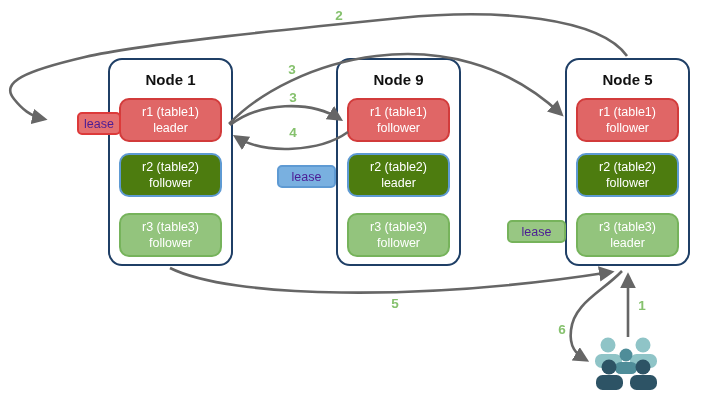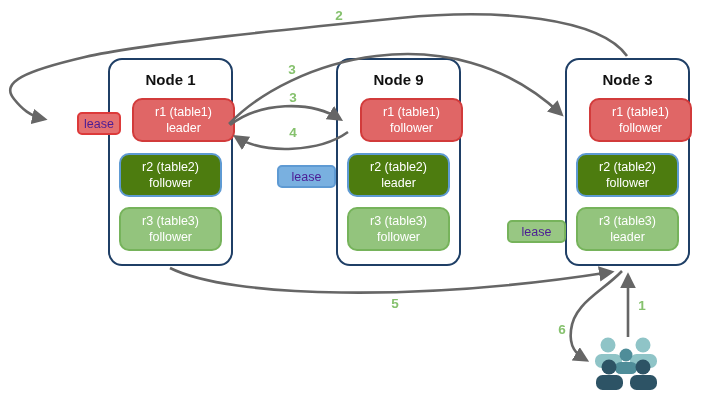"Node 3" div.node-title { text: 3 -> 5 }
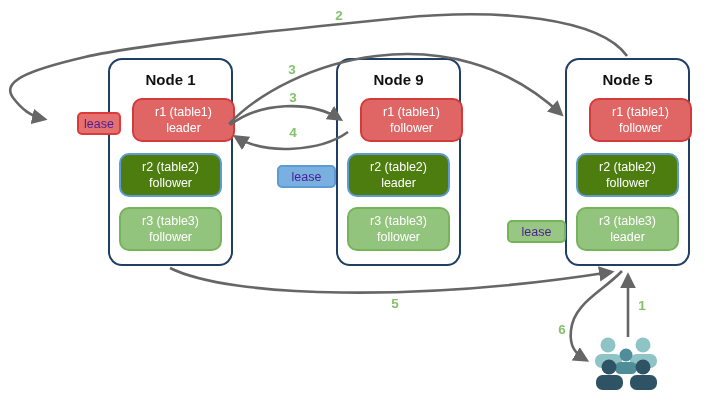"r1 (table1)" .replica.r1 { margin-left: 13px -> none }
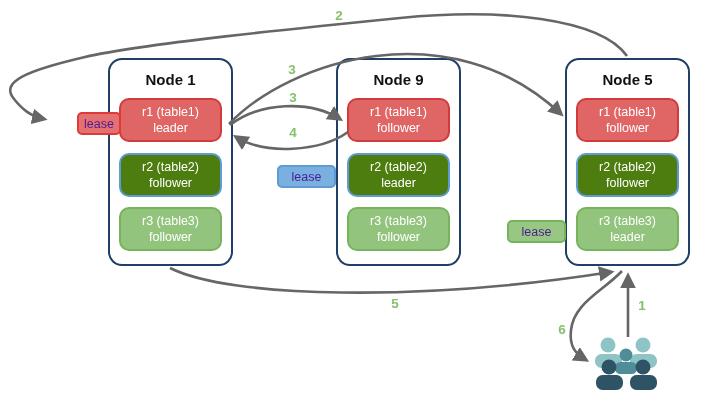"r3 (table3)" .replica.r3 { top: 147px -> 153px }
